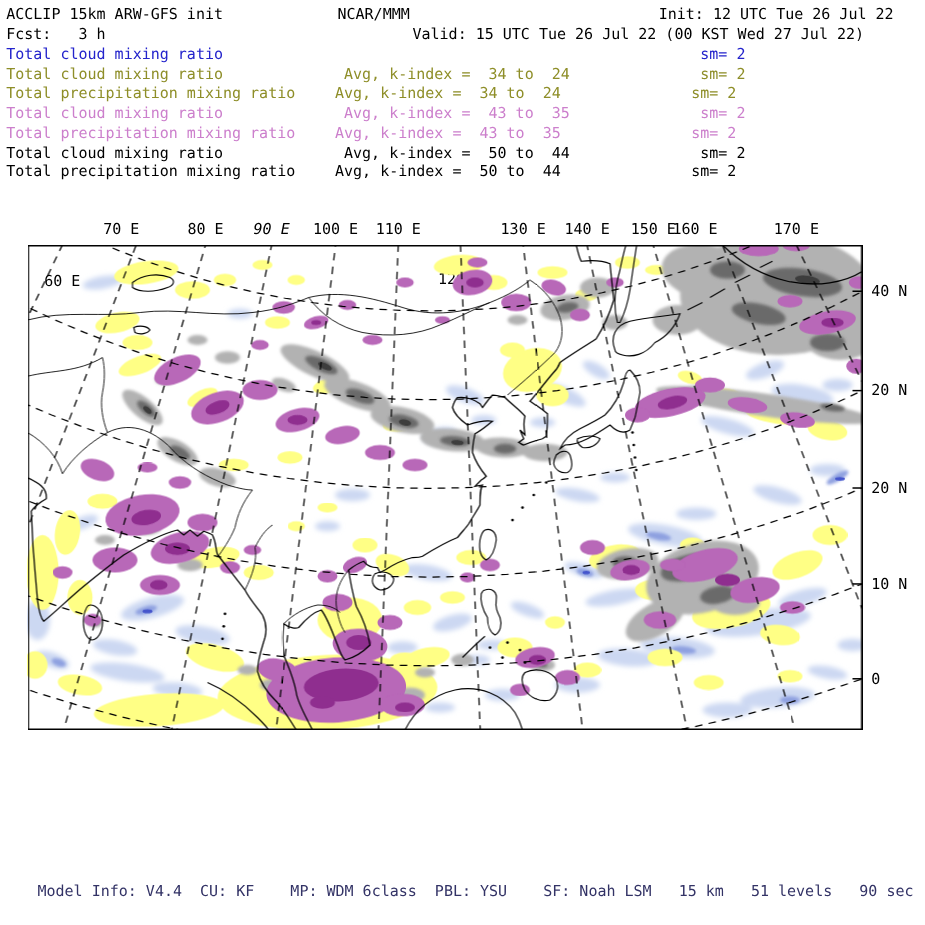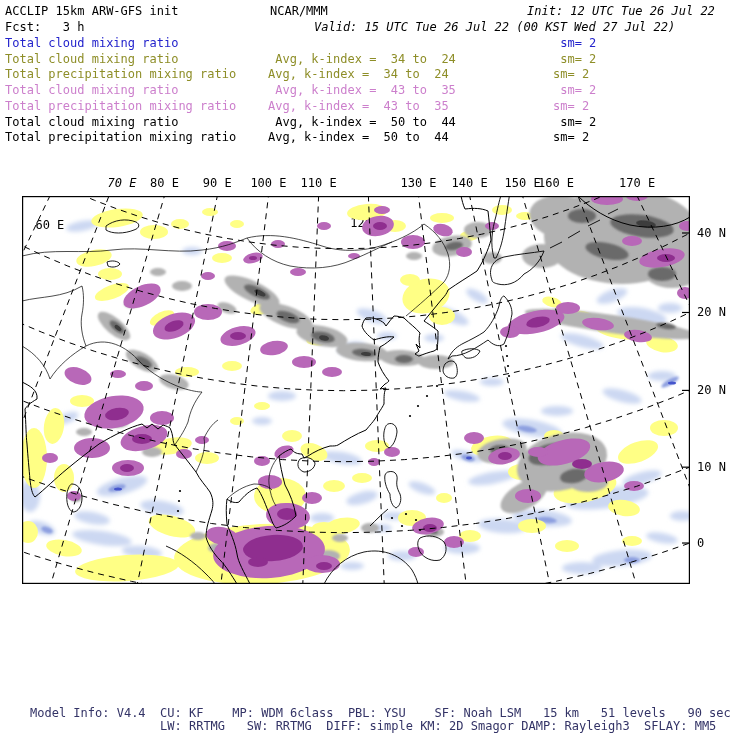"Init: 12 UTC Tue 26" div.abs { font-style: italic -> none }
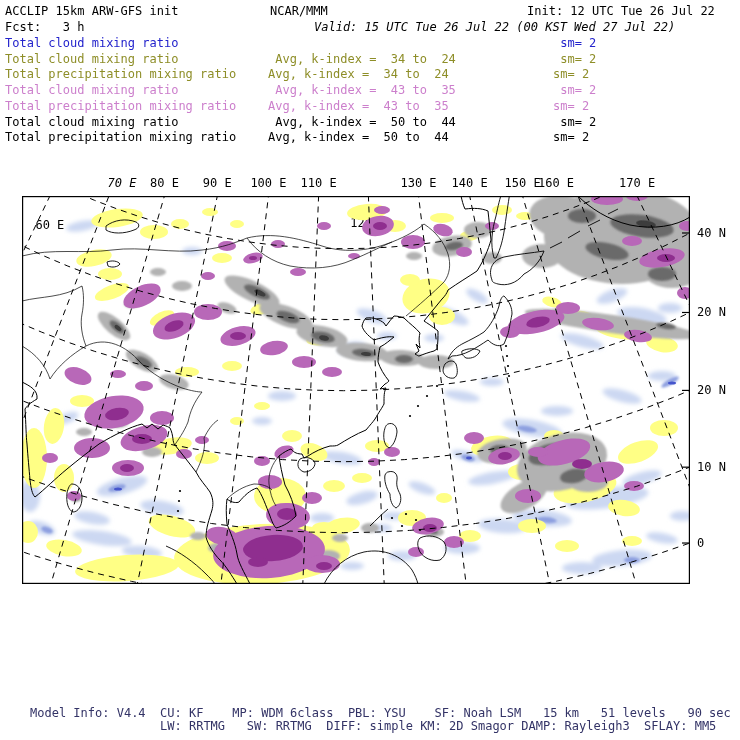"Valid: 15 UTC Tue 26" div.abs { font-style: italic -> none; left: 314px -> 330px }
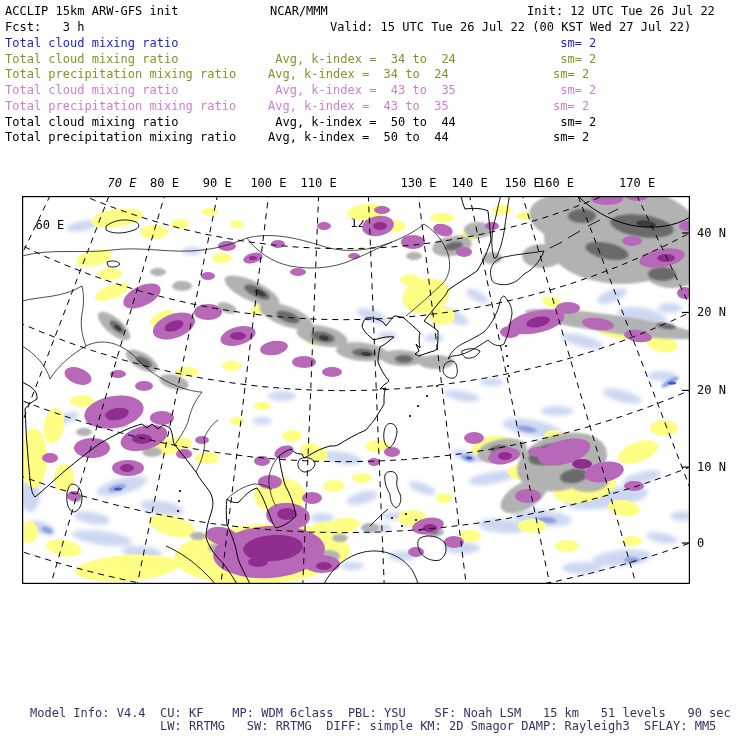"70 E" span.top-axis-label { font-style: italic -> none; left: 122px -> 97px }
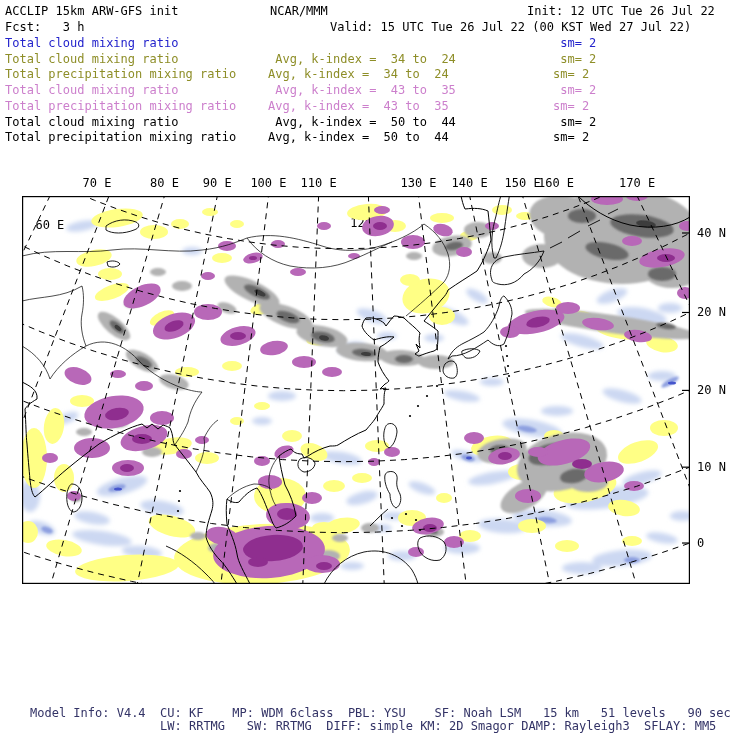"90 E" span.top-axis-label { font-style: none -> italic }
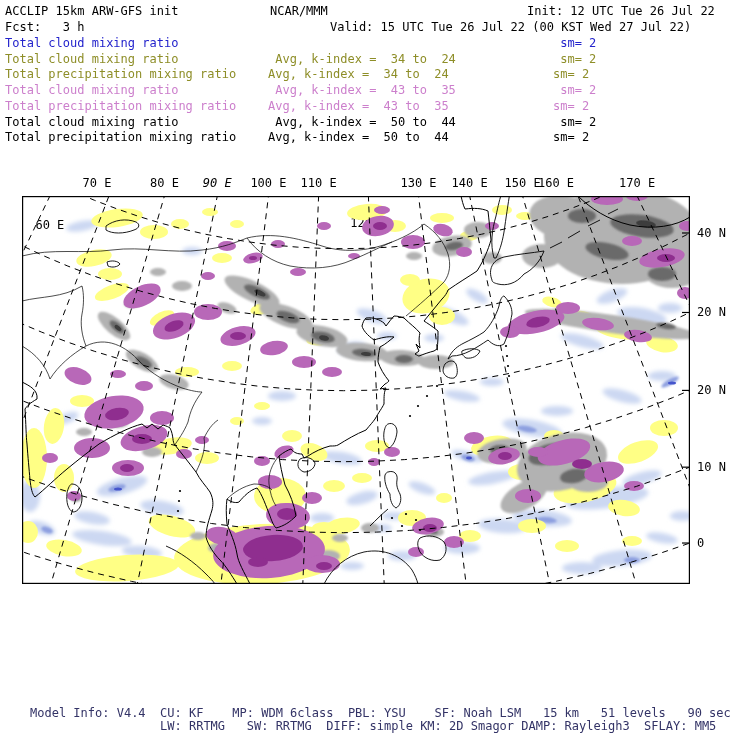"LW: RRTMG SW: RRTMG DIFF:" div.footer-line { html: <div> LW: RRTMG SW: RRTMG DIFF: simple KM: 2D Smagor DAMP: Rayleigh3 SFLAY: MM5</div> -> none }
